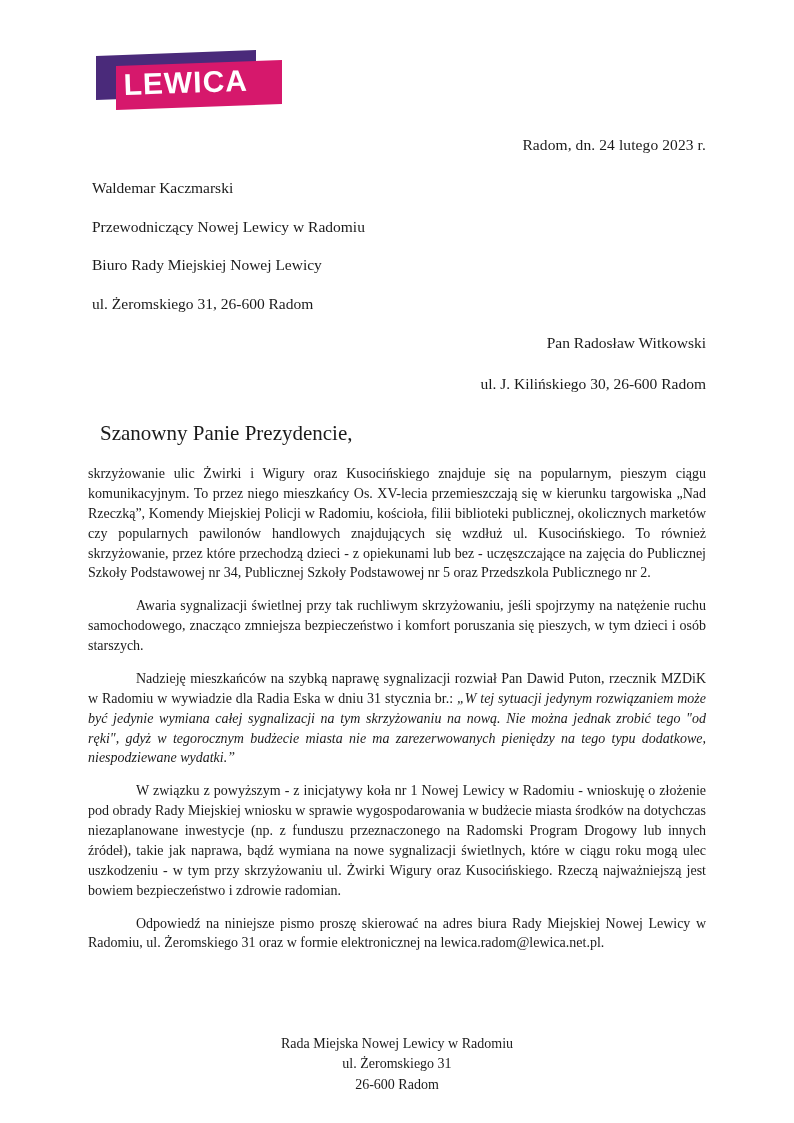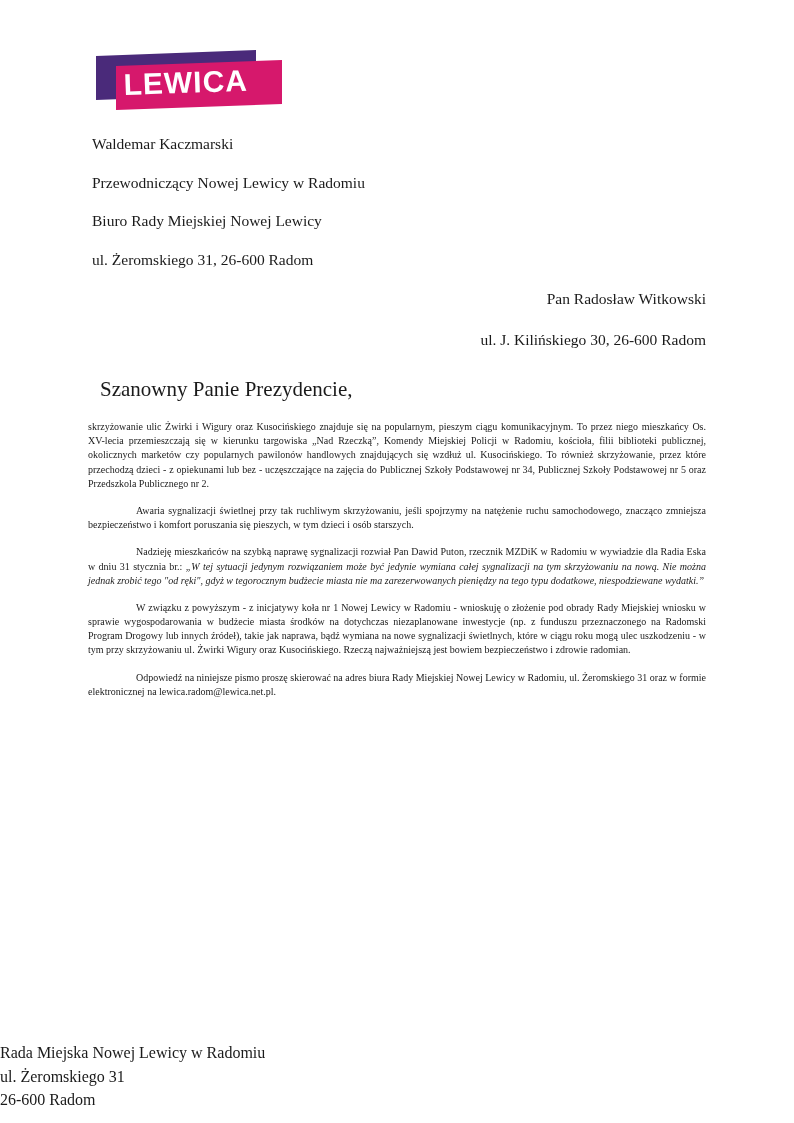"Radom, dn. 24 lutego 2023" div.date-line { html: none -> <div>Radom, dn. 24 lutego 2023 r.</div> }
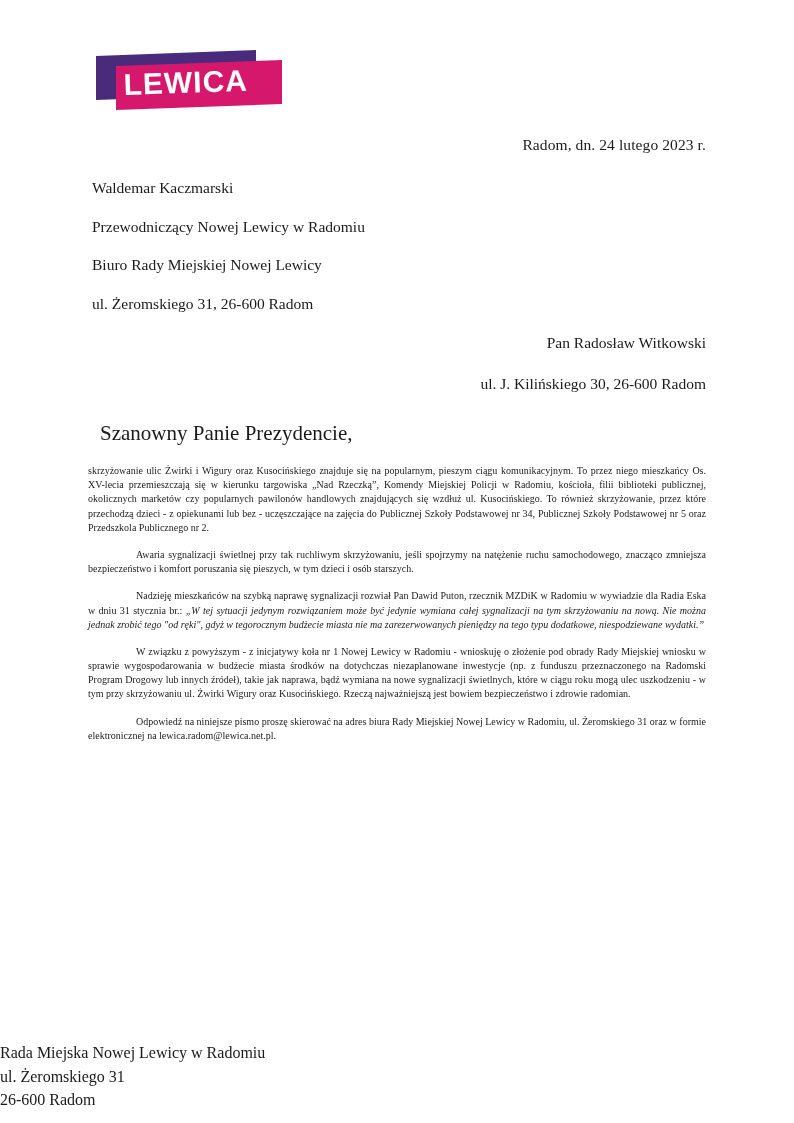"skrzyżowanie ulic Żwirki i Wigury" .body-text p { font-size: 10px -> 14px }
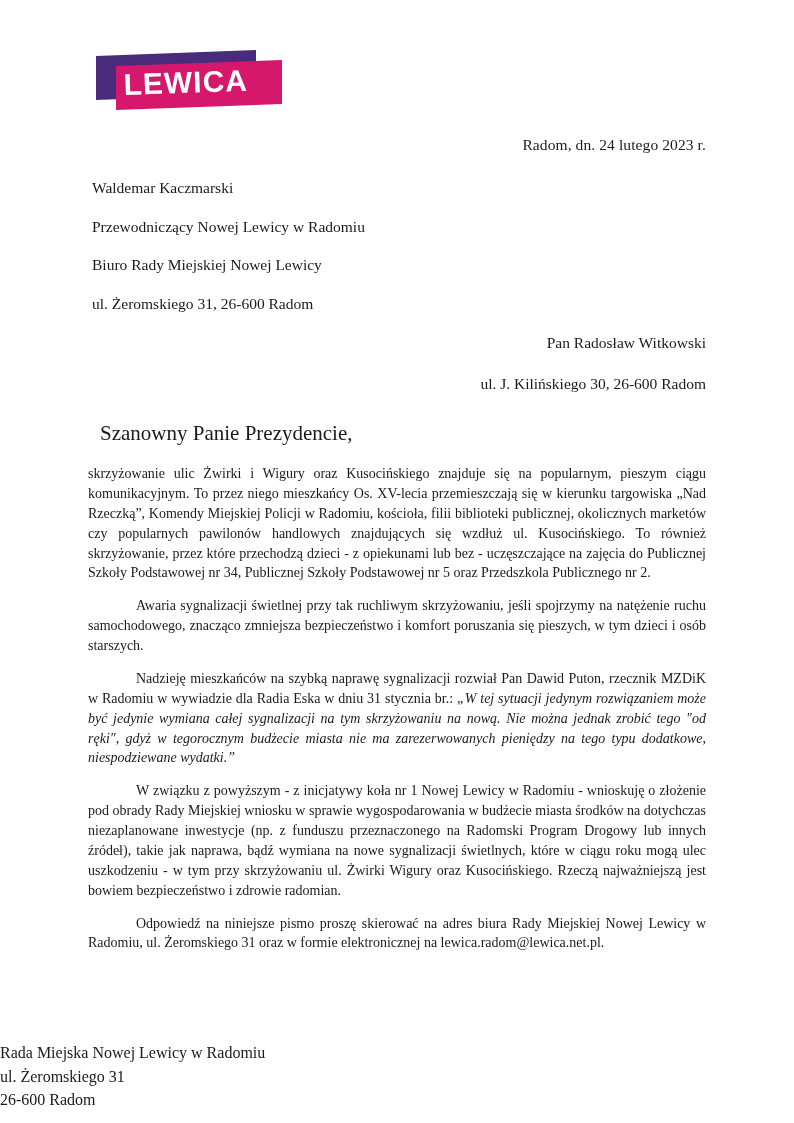"Rada Miejska Nowej Lewicy w" .footer { bottom: 12px -> 28px; font-size: 16px -> 14px; text-align: left -> center }
